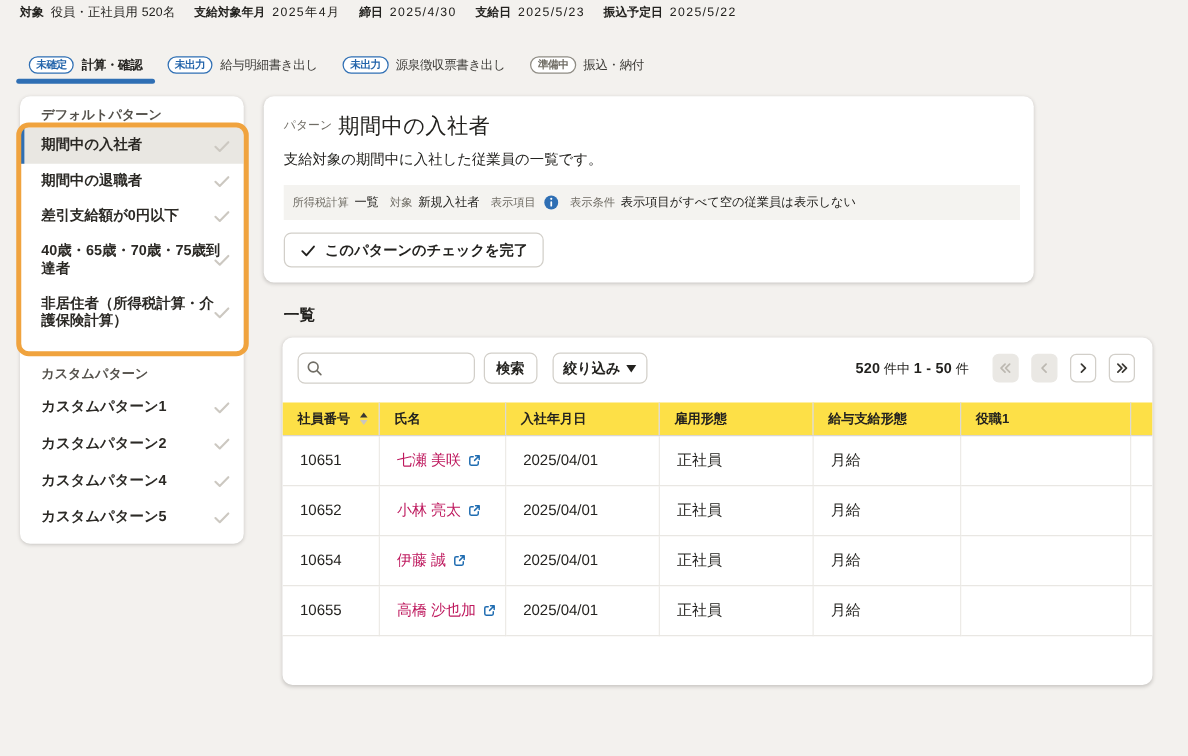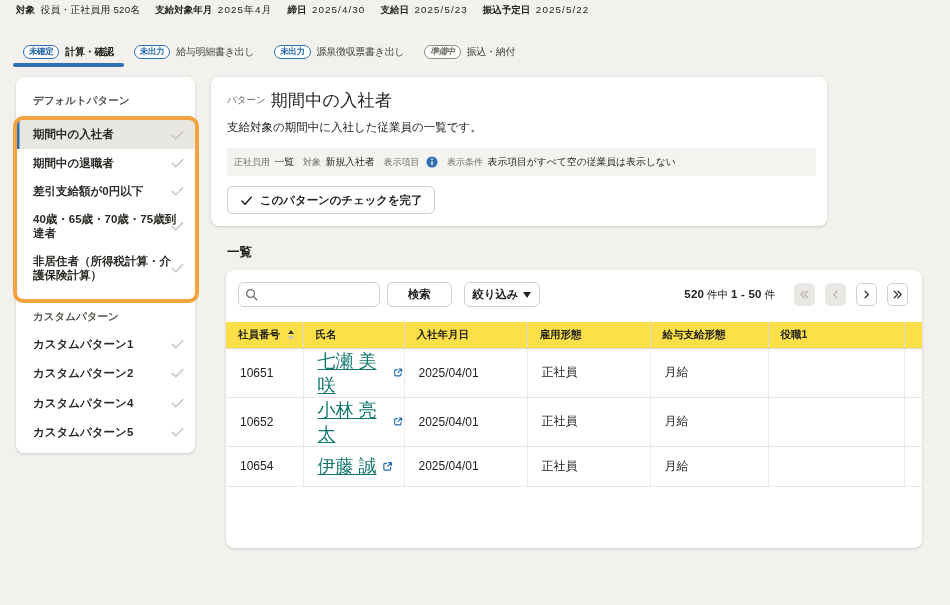"準備中" .badge.grey { font-style: italic -> none }
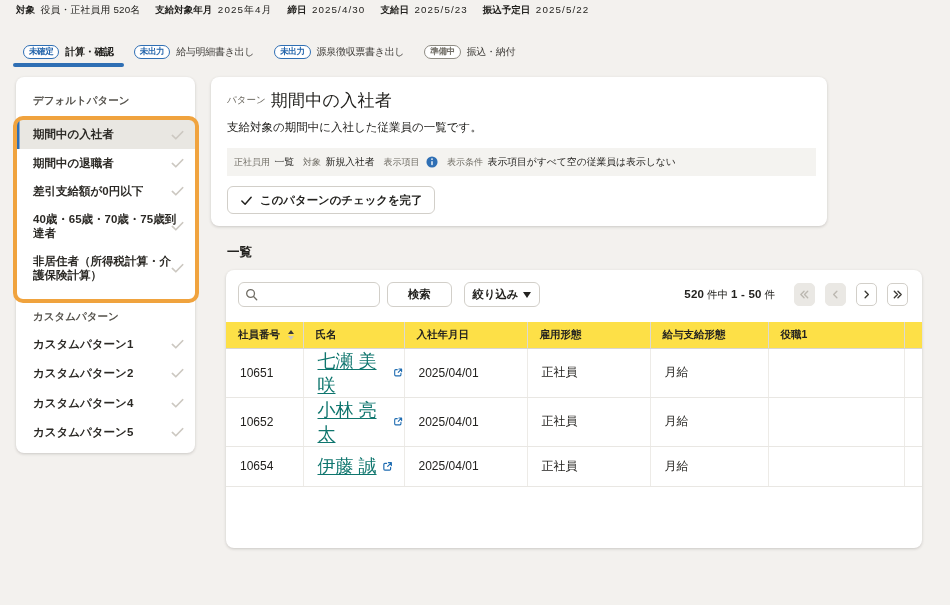"デフォルトパターン" .side-header { height: 43px -> 25px }
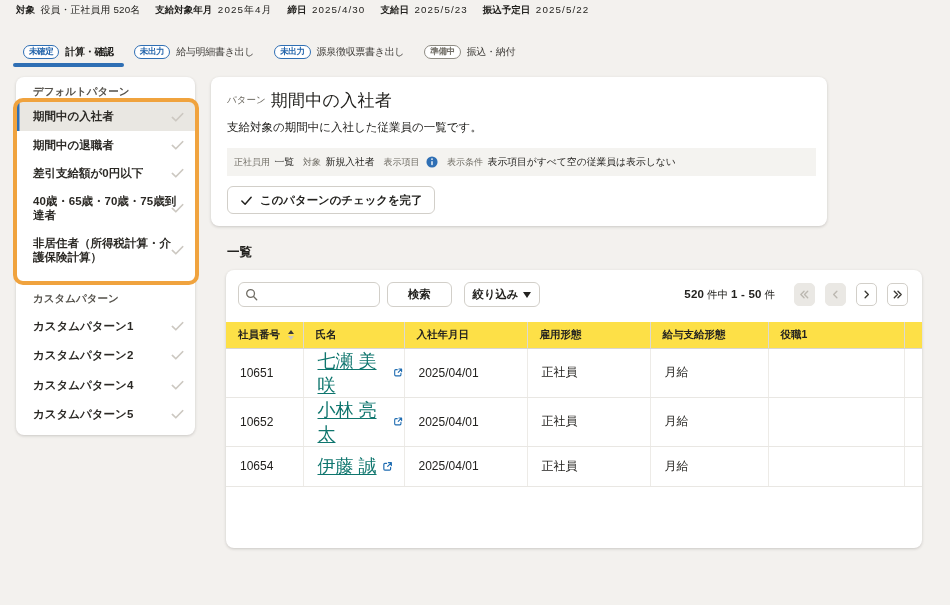"正社員用" span.cond-label { text: 正社員用 -> 所得税計算 }
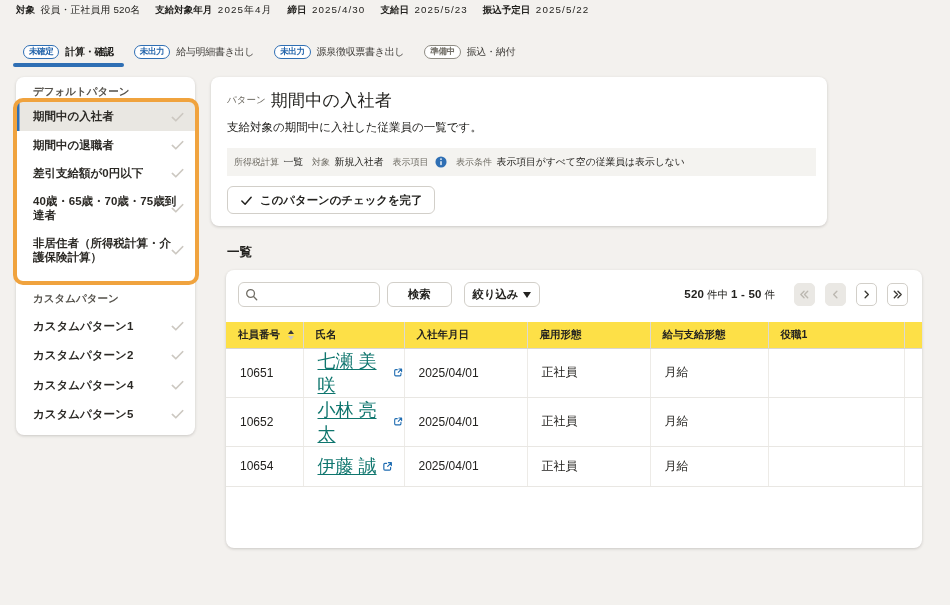"検索" .btn { padding: 0 20px -> 0 9px }
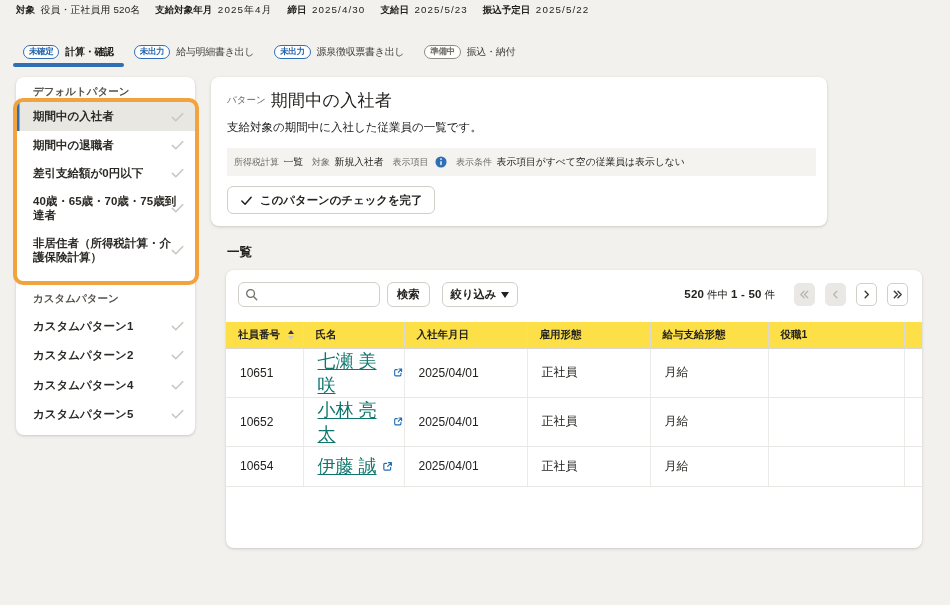"七瀬 美咲" .name-link { color: #0f766e -> #be185d; font-size: 18px -> 12px; text-decoration: underline -> none }
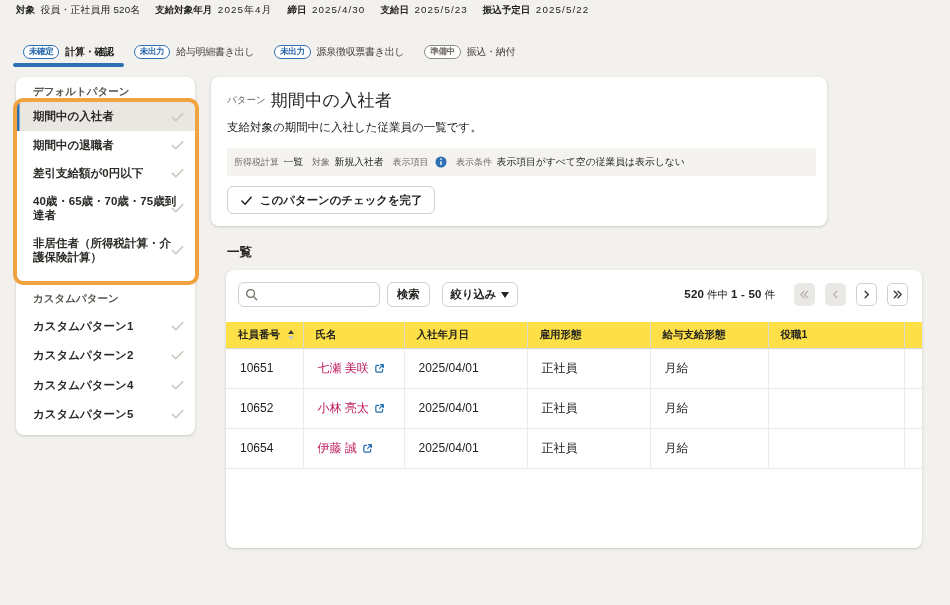"10655" tr { html: none -> <tr> <td>10655</td> <td><a> <span>高橋 沙也加</span> <svg> <path></path> <path></path> </svg> </a></td> <td>2025/04/01</td> <td>正社員</td> <td>月給</td> <td></td> <td></td> </tr> }
